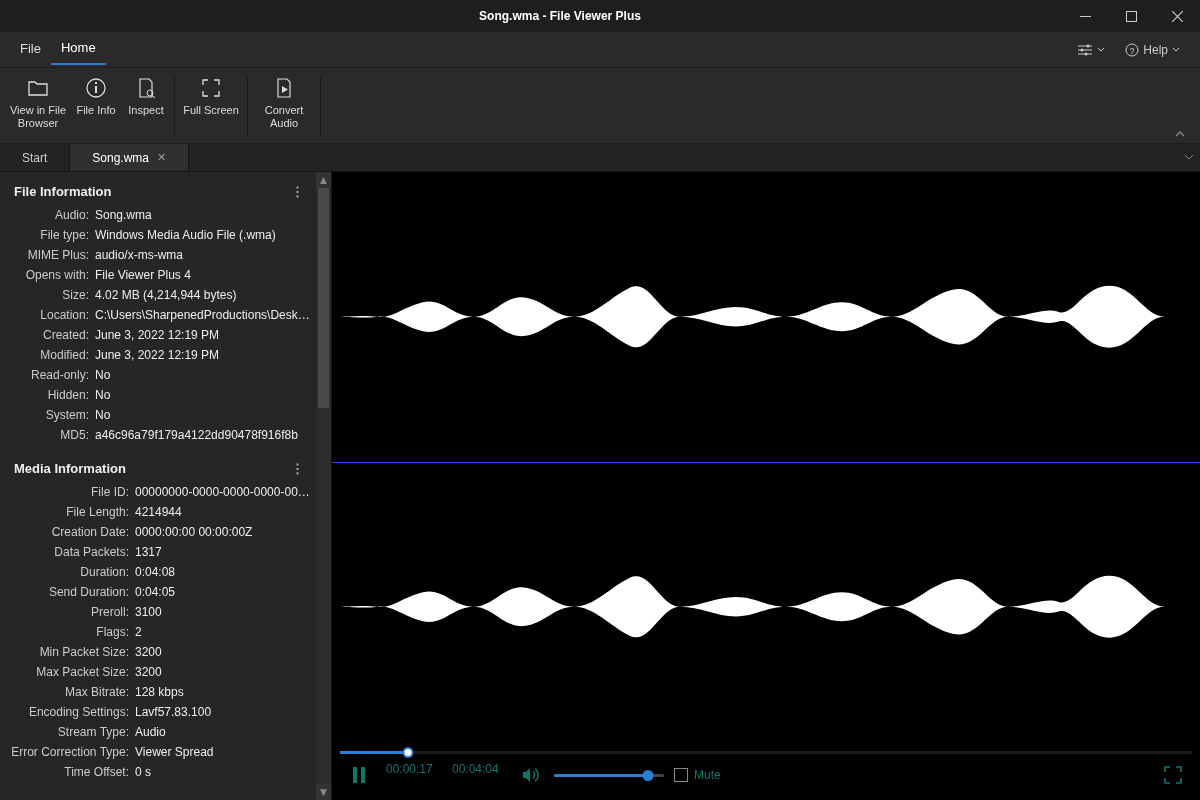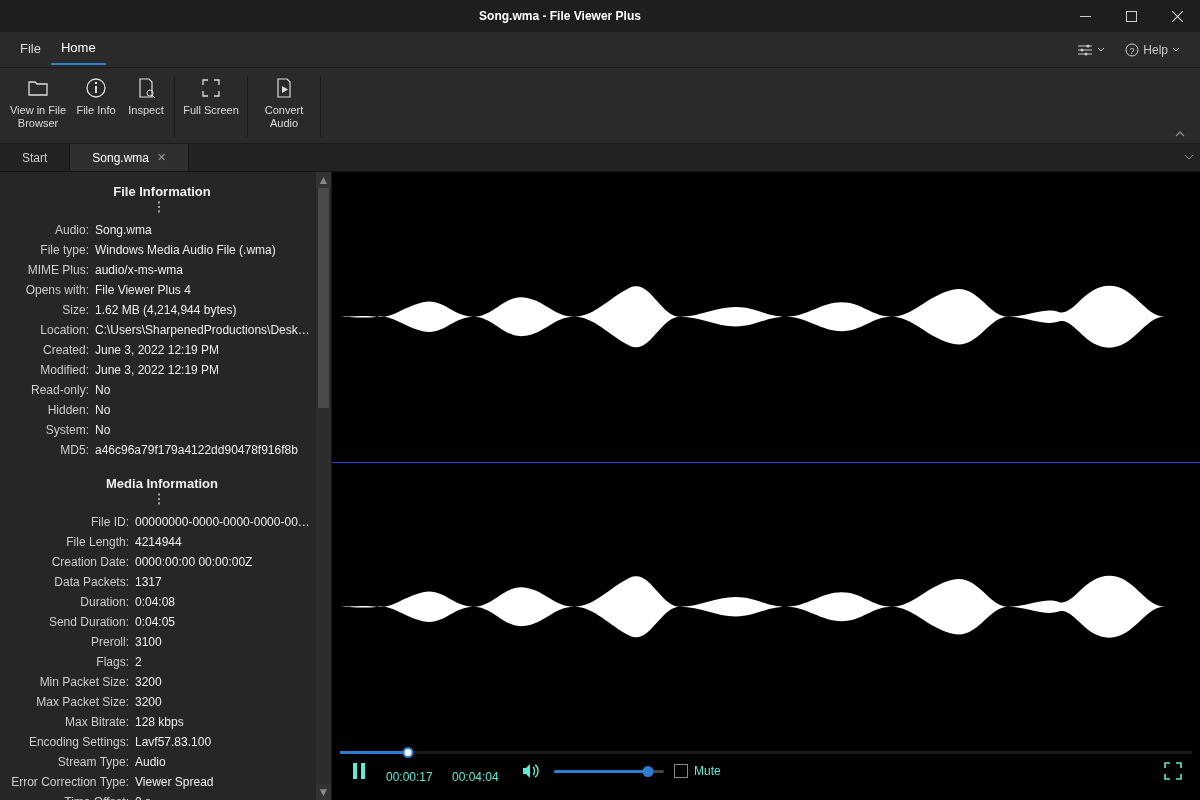"File Information" .sect-head { flex-direction: column -> none }
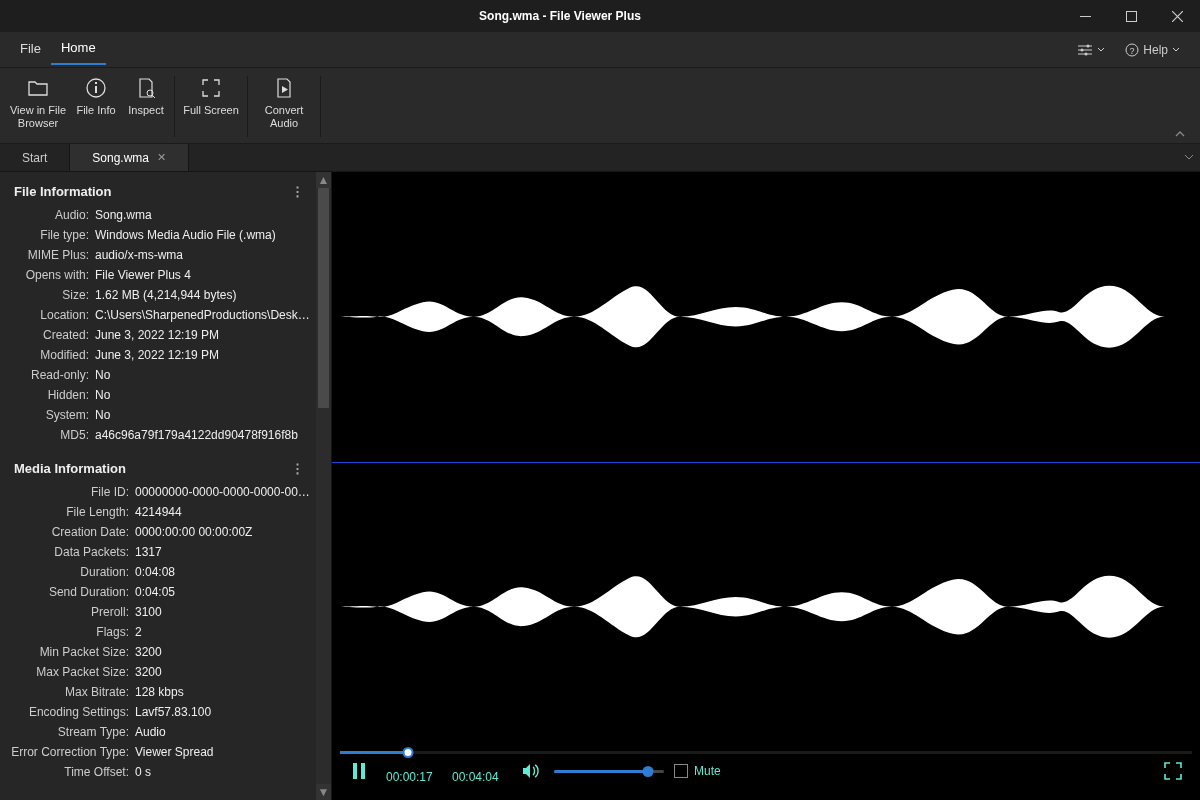"1.62 MB (4,214,944 bytes)" div.v { text: 1.62 -> 4.02 }
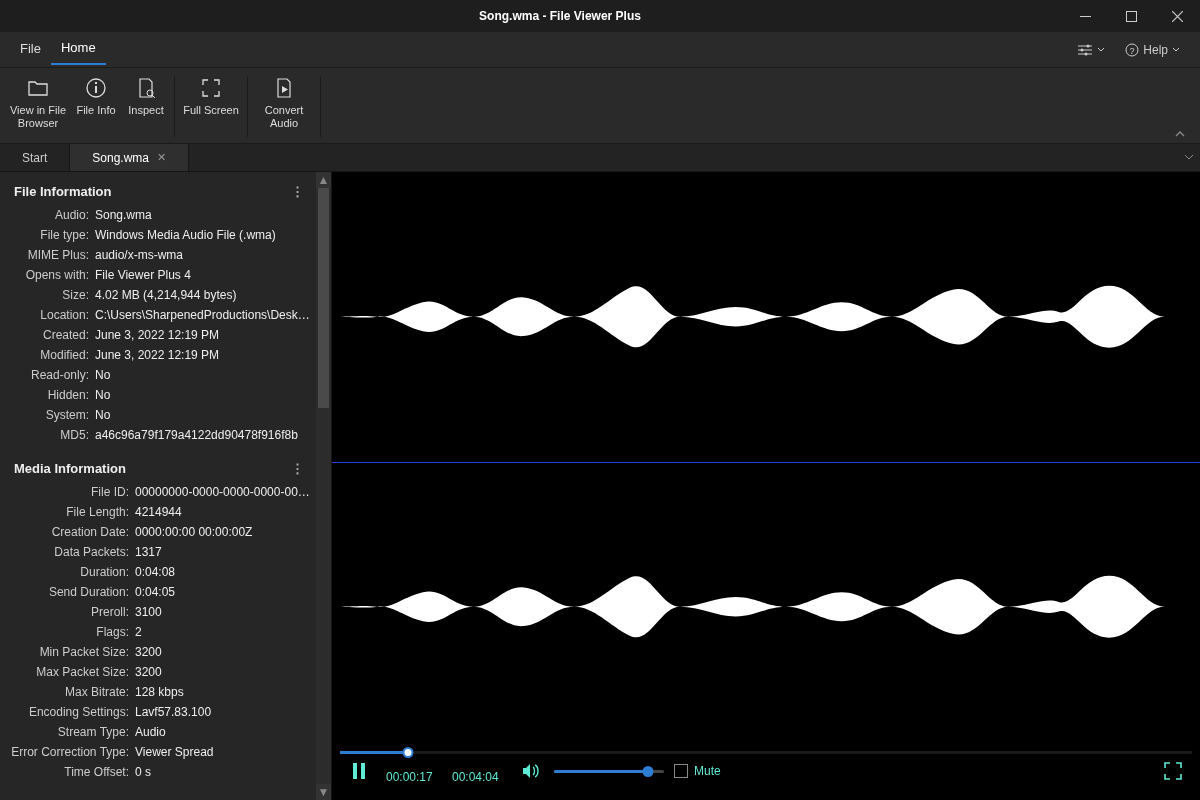"00:00:17" .controls { align-items: flex-end -> flex-start; color: #5eead4 -> #0f766e; padding: 16px 14px -> 8px 14px }
